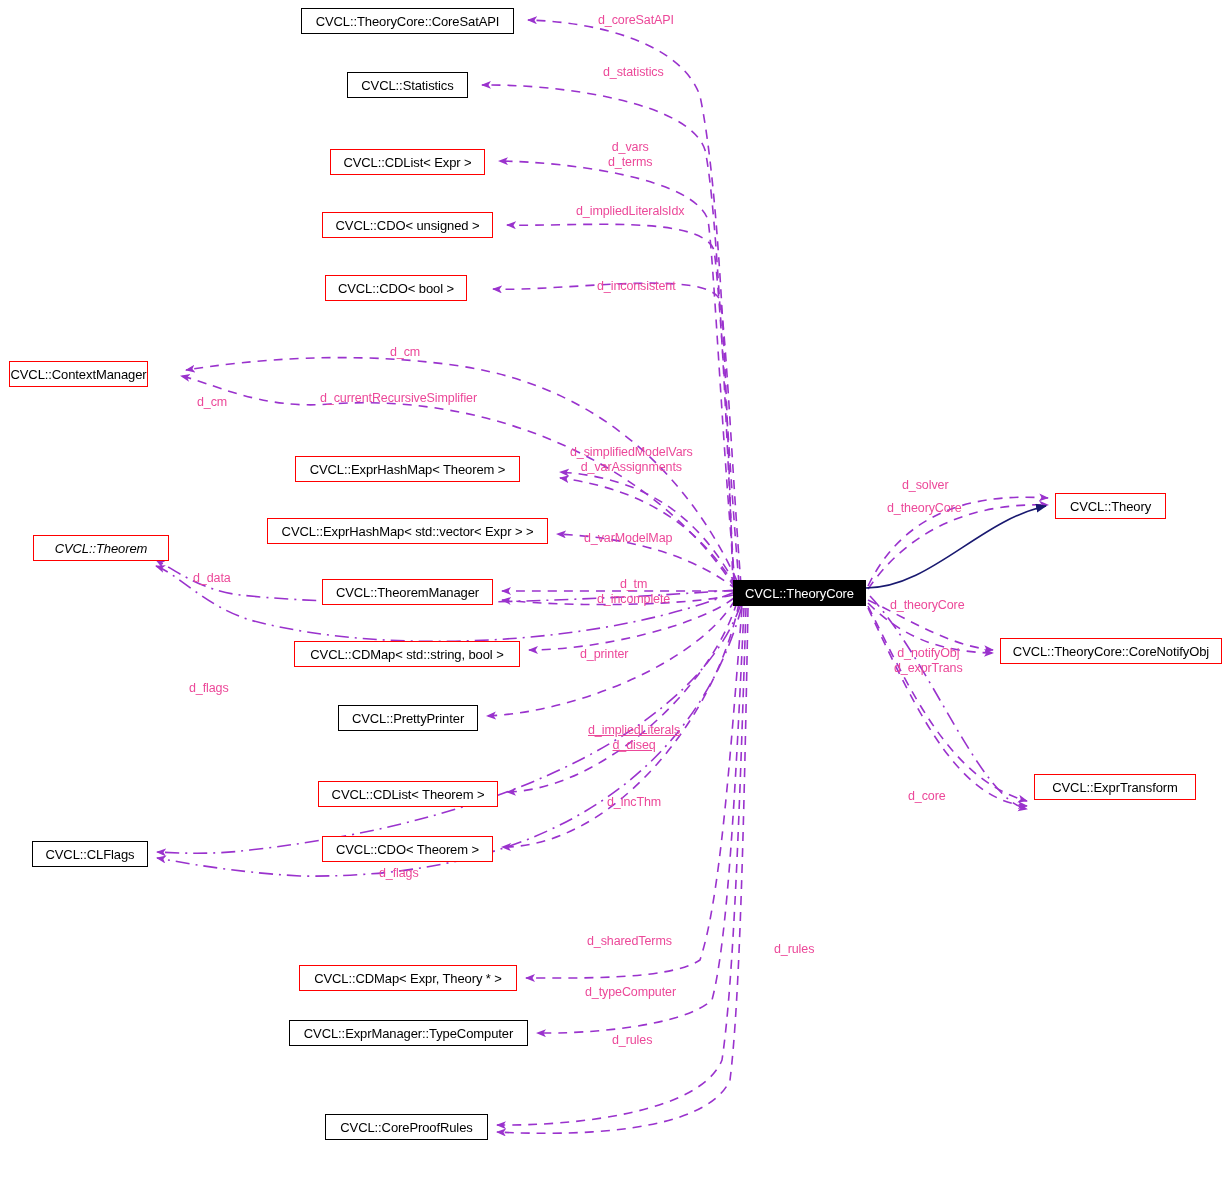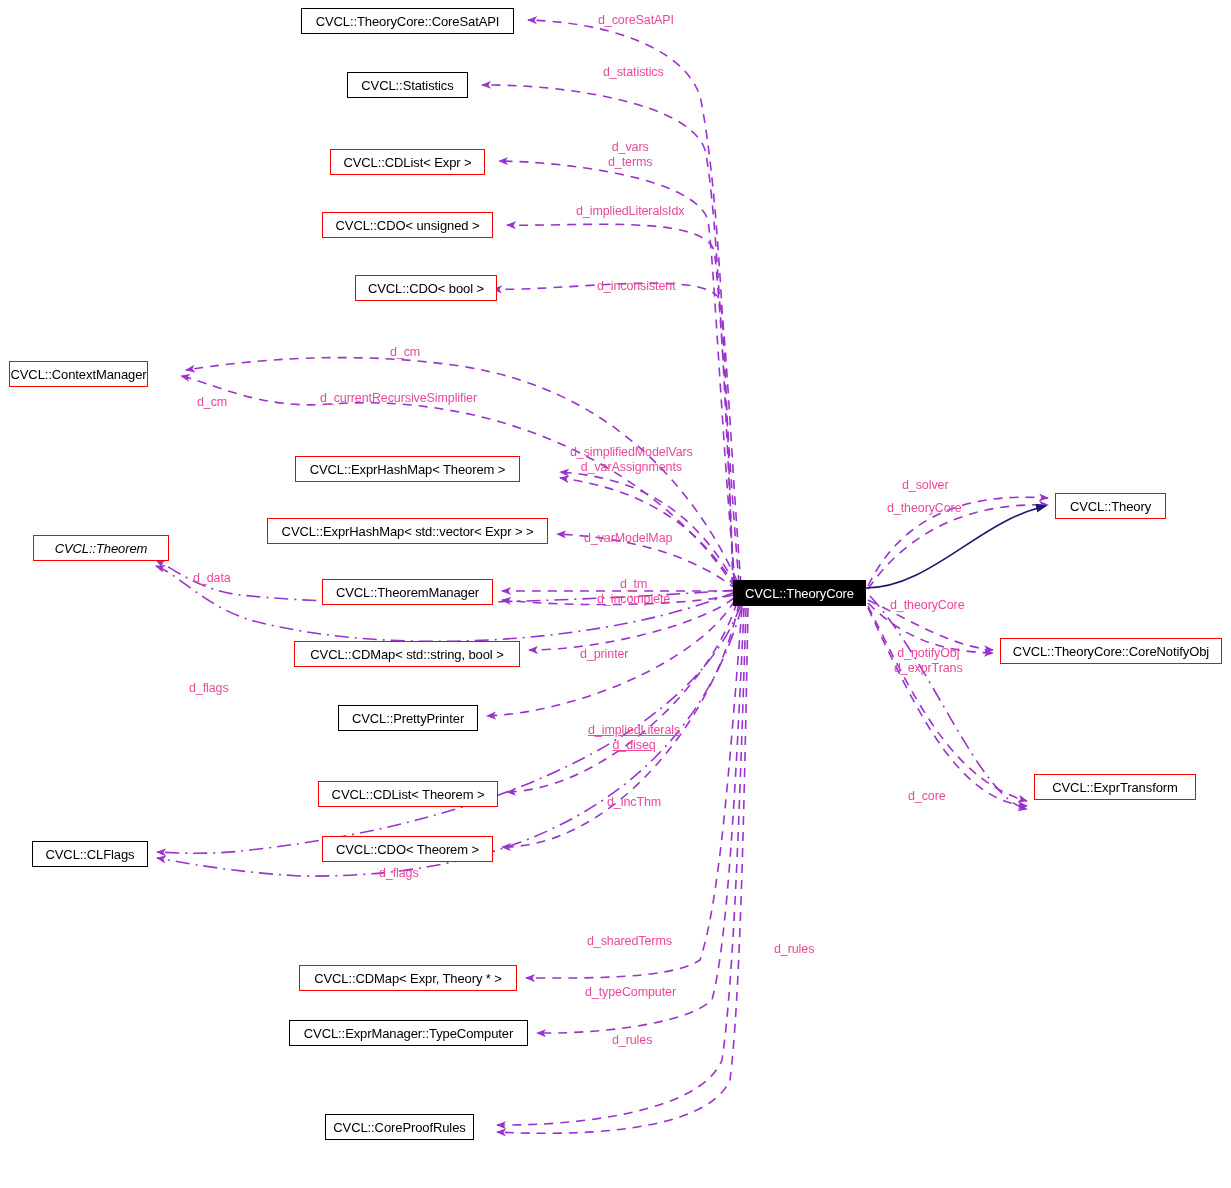"CVCL::CDO< bool >" div.node { left: 355px -> 325px }
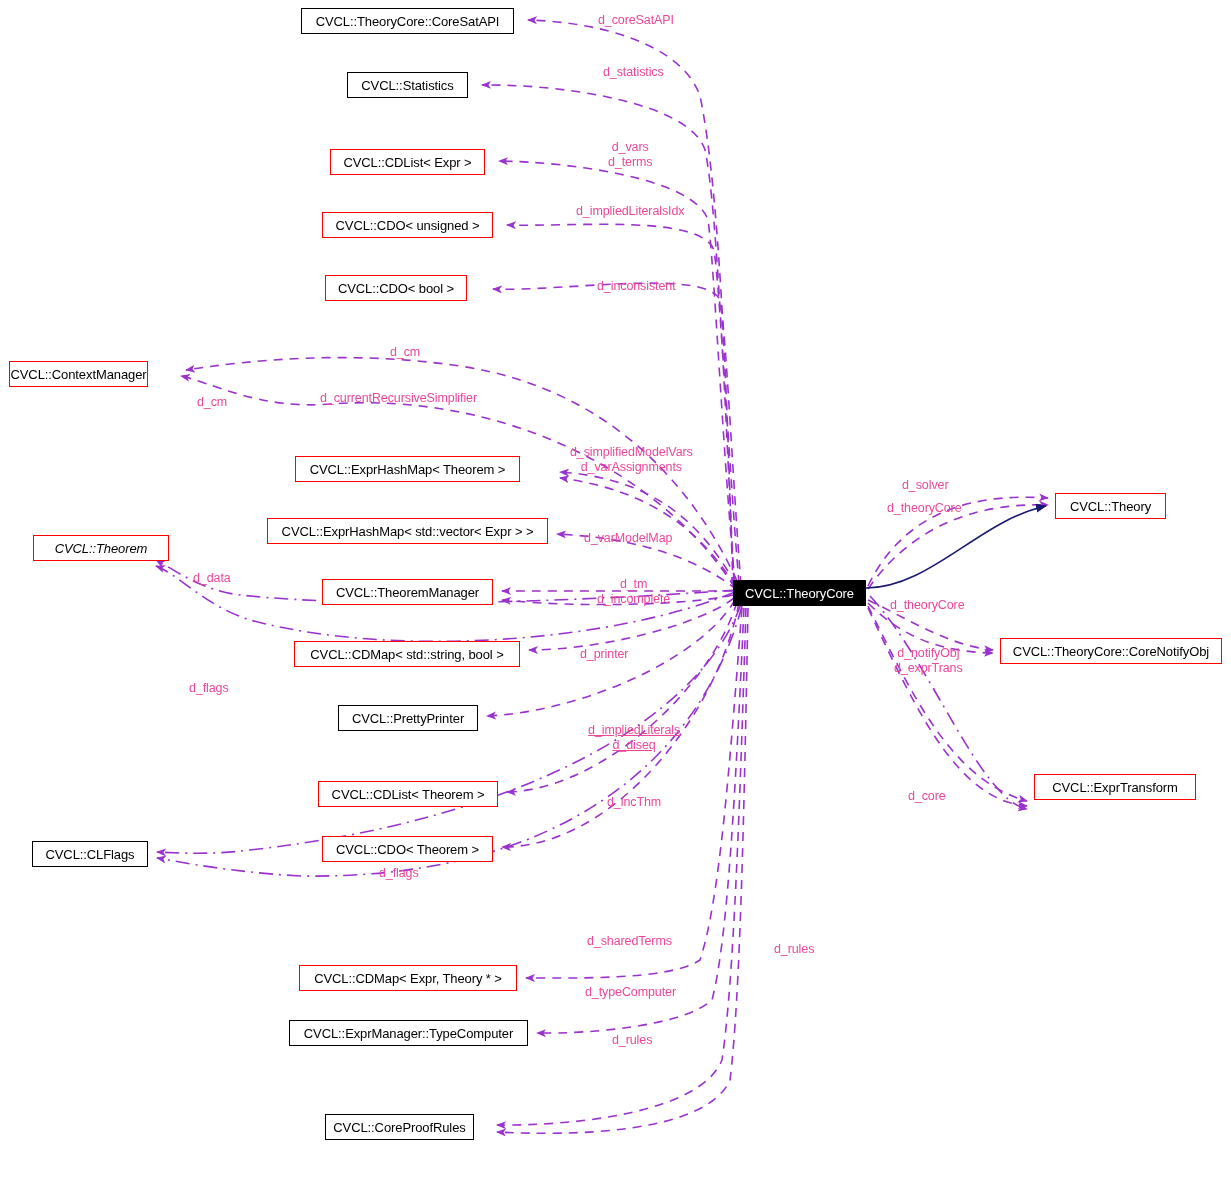"CVCL::CoreProofRules" div.node { width: 149px -> 163px }
